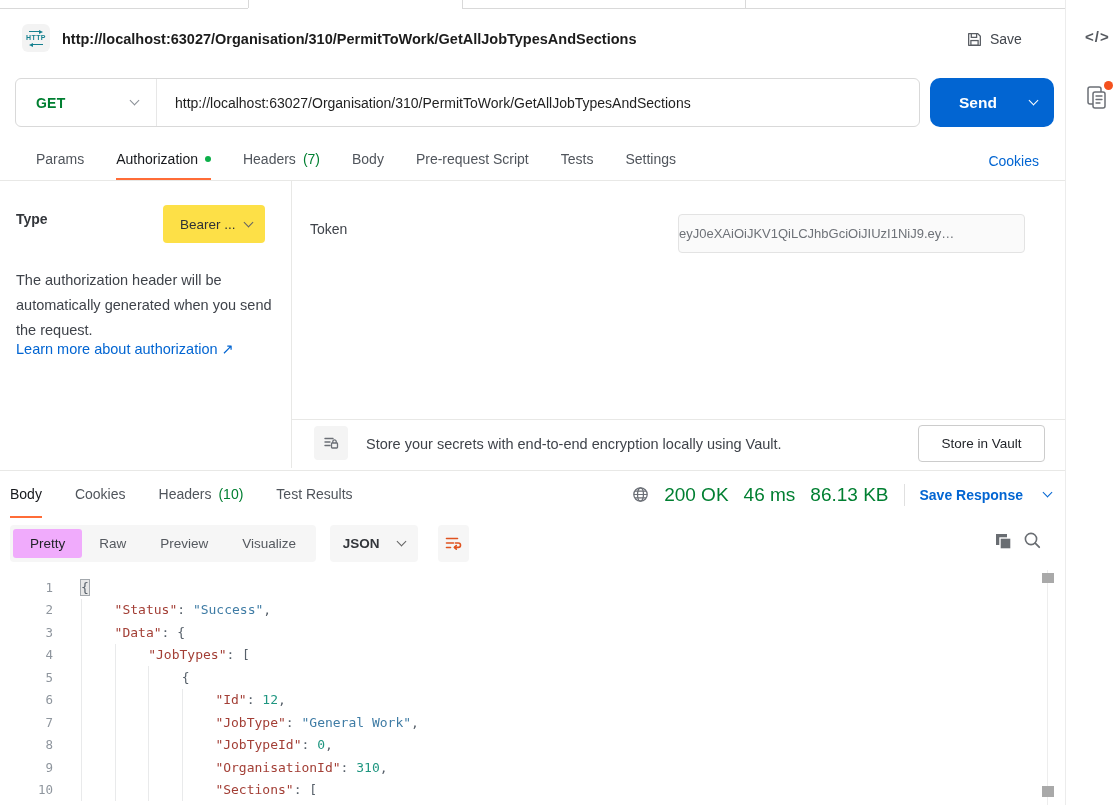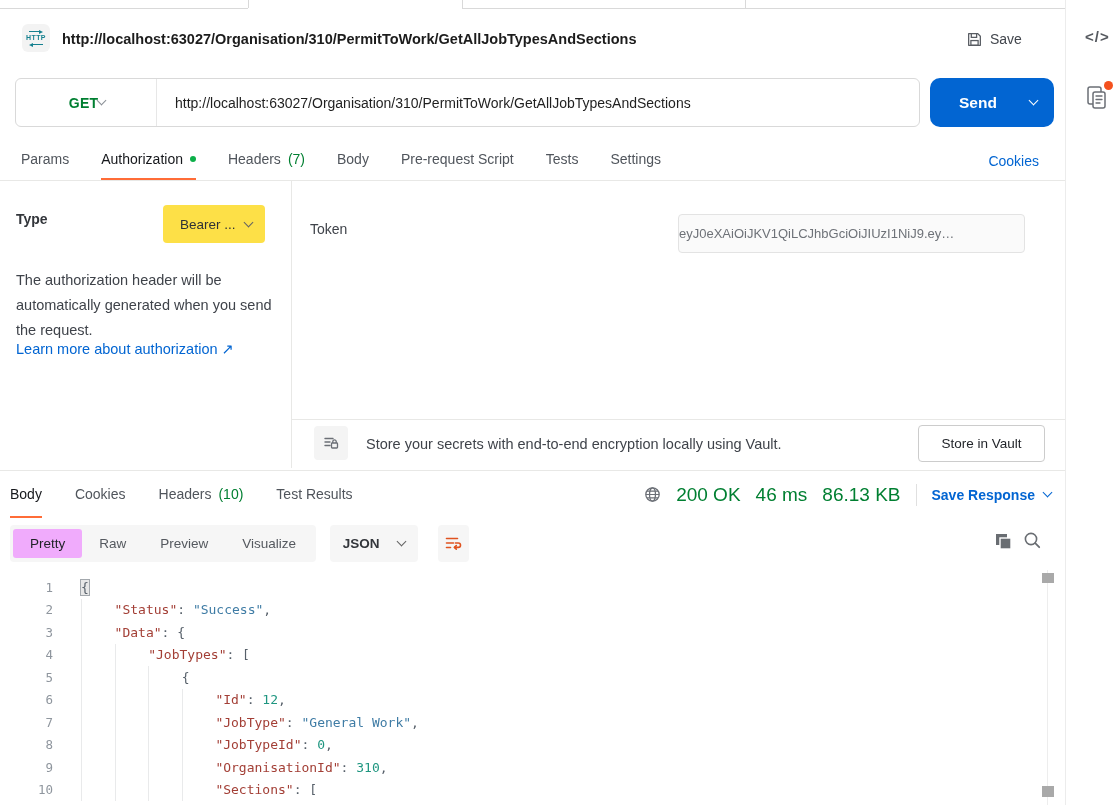"GET" .method { justify-content: center -> space-between }
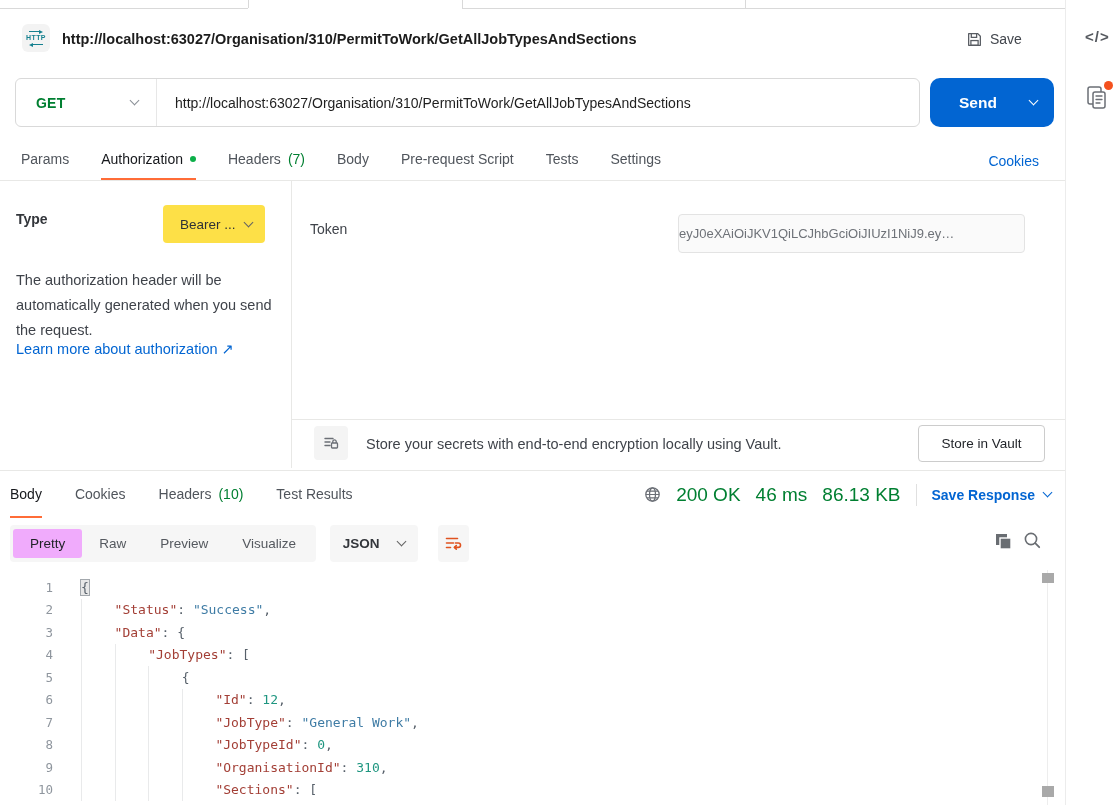"Params" .tabs-row { padding-left: 21px -> 36px }
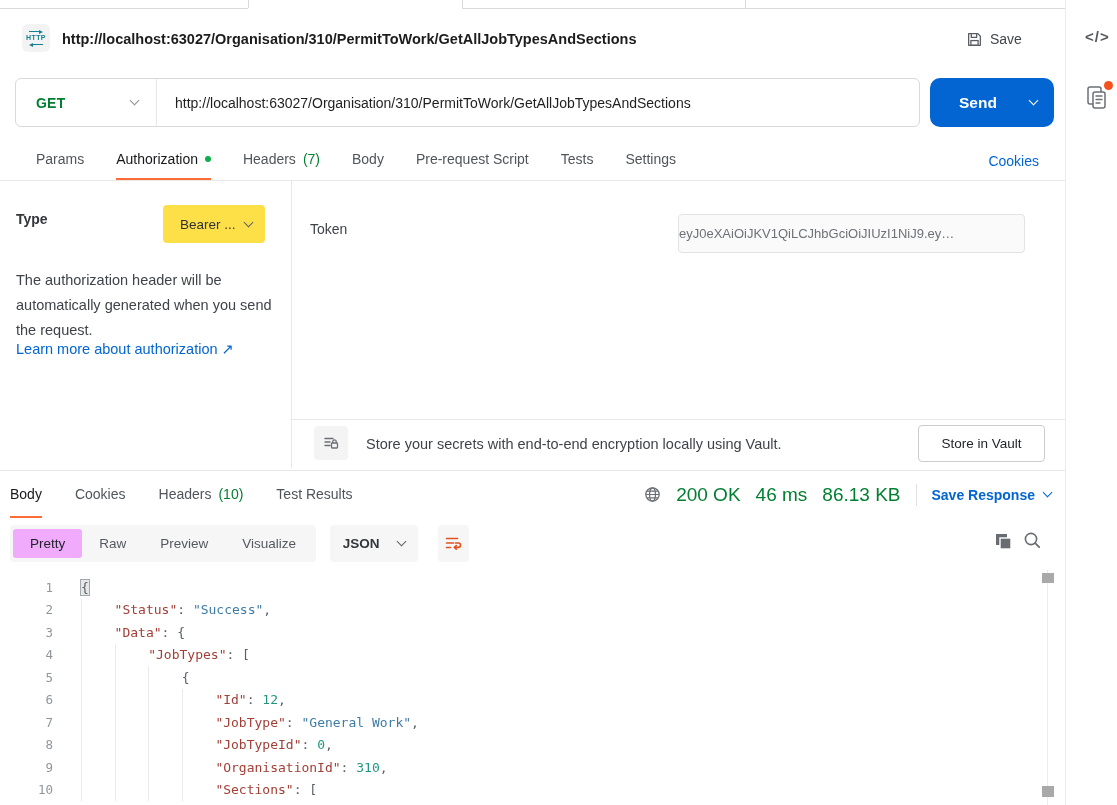"Save Response" .save-response { gap: 9px -> 21px }
